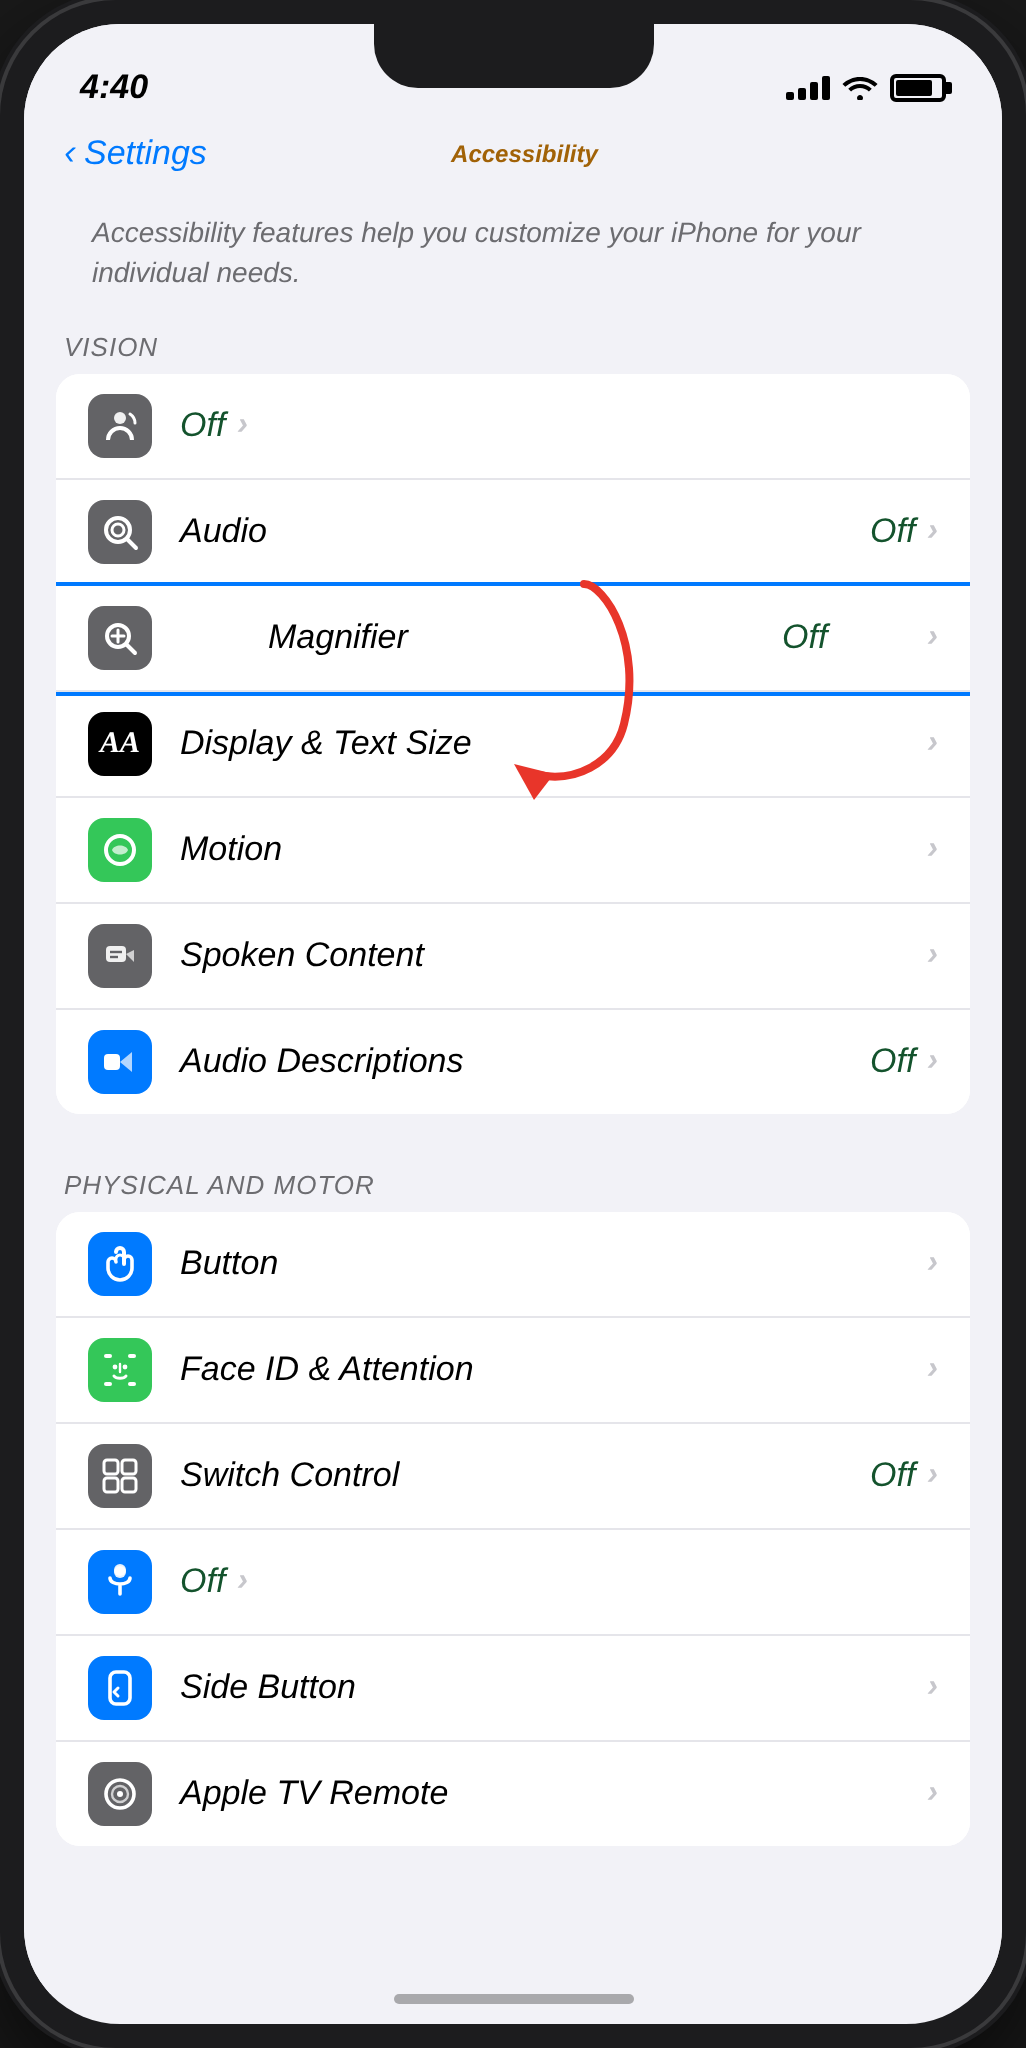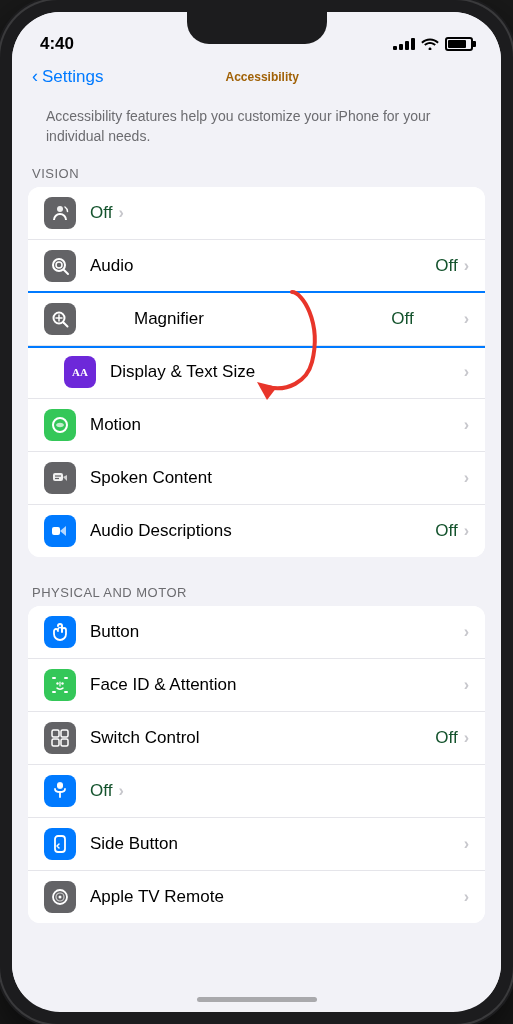"4:40" .phone-screen { font-style: none -> italic }
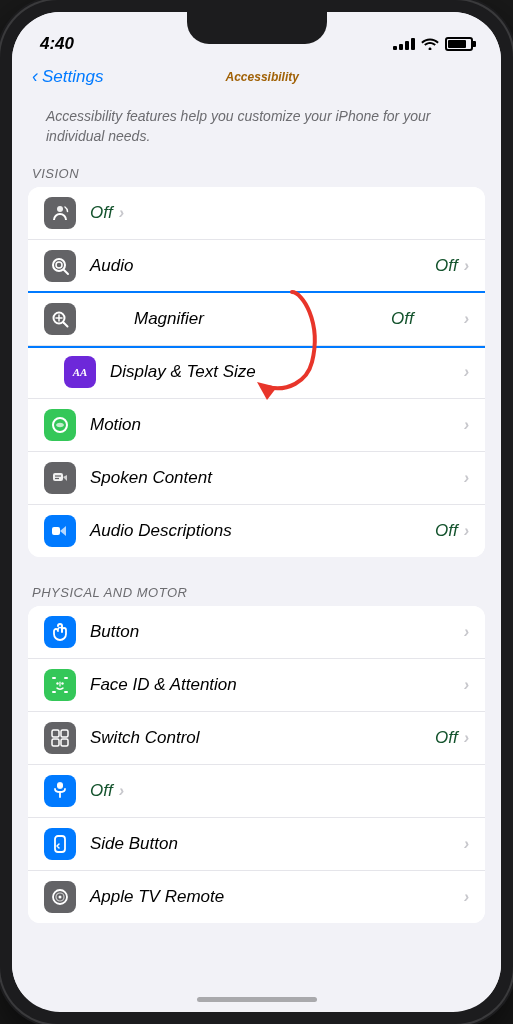"AA" div.item-icon { background: #6d28d9 -> #000000; font-size: 11px -> 15px; margin-left: 20px -> none }
